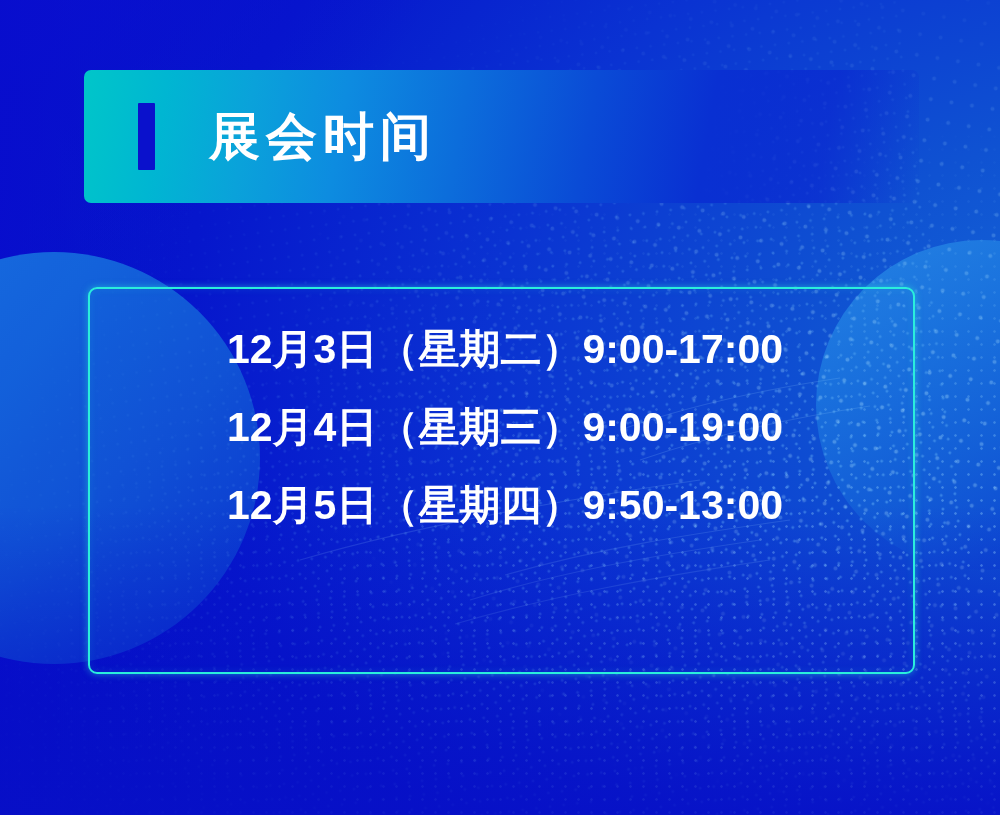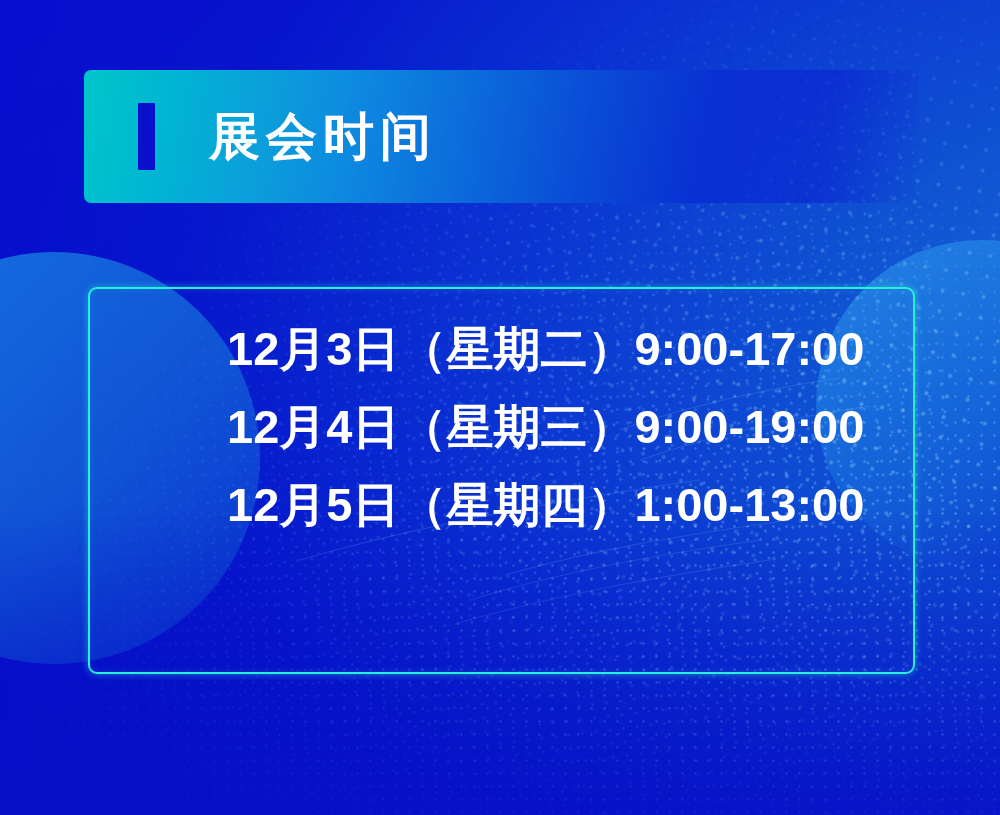"12月3日（星期二）9:00-17:00" .schedule-line { font-size: 47px -> 41px }
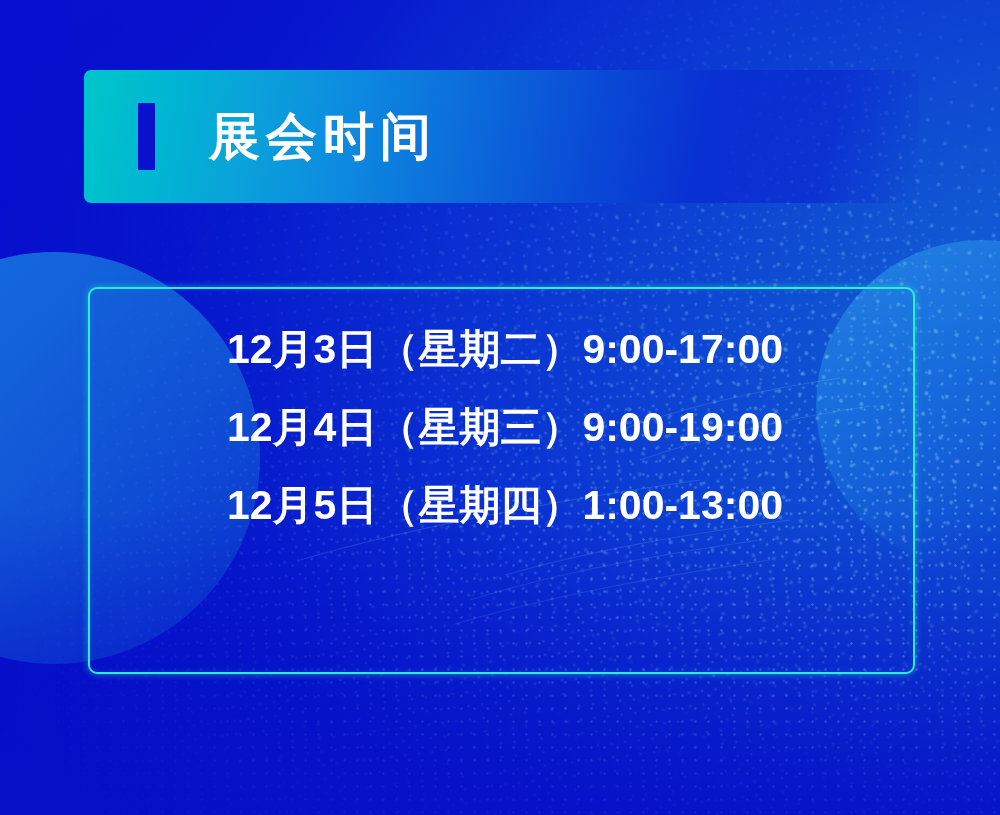"12月5日（星期四）1:00-13:00" div.schedule-line { text: 1:00-13:00 -> 9:50-13:00 }
